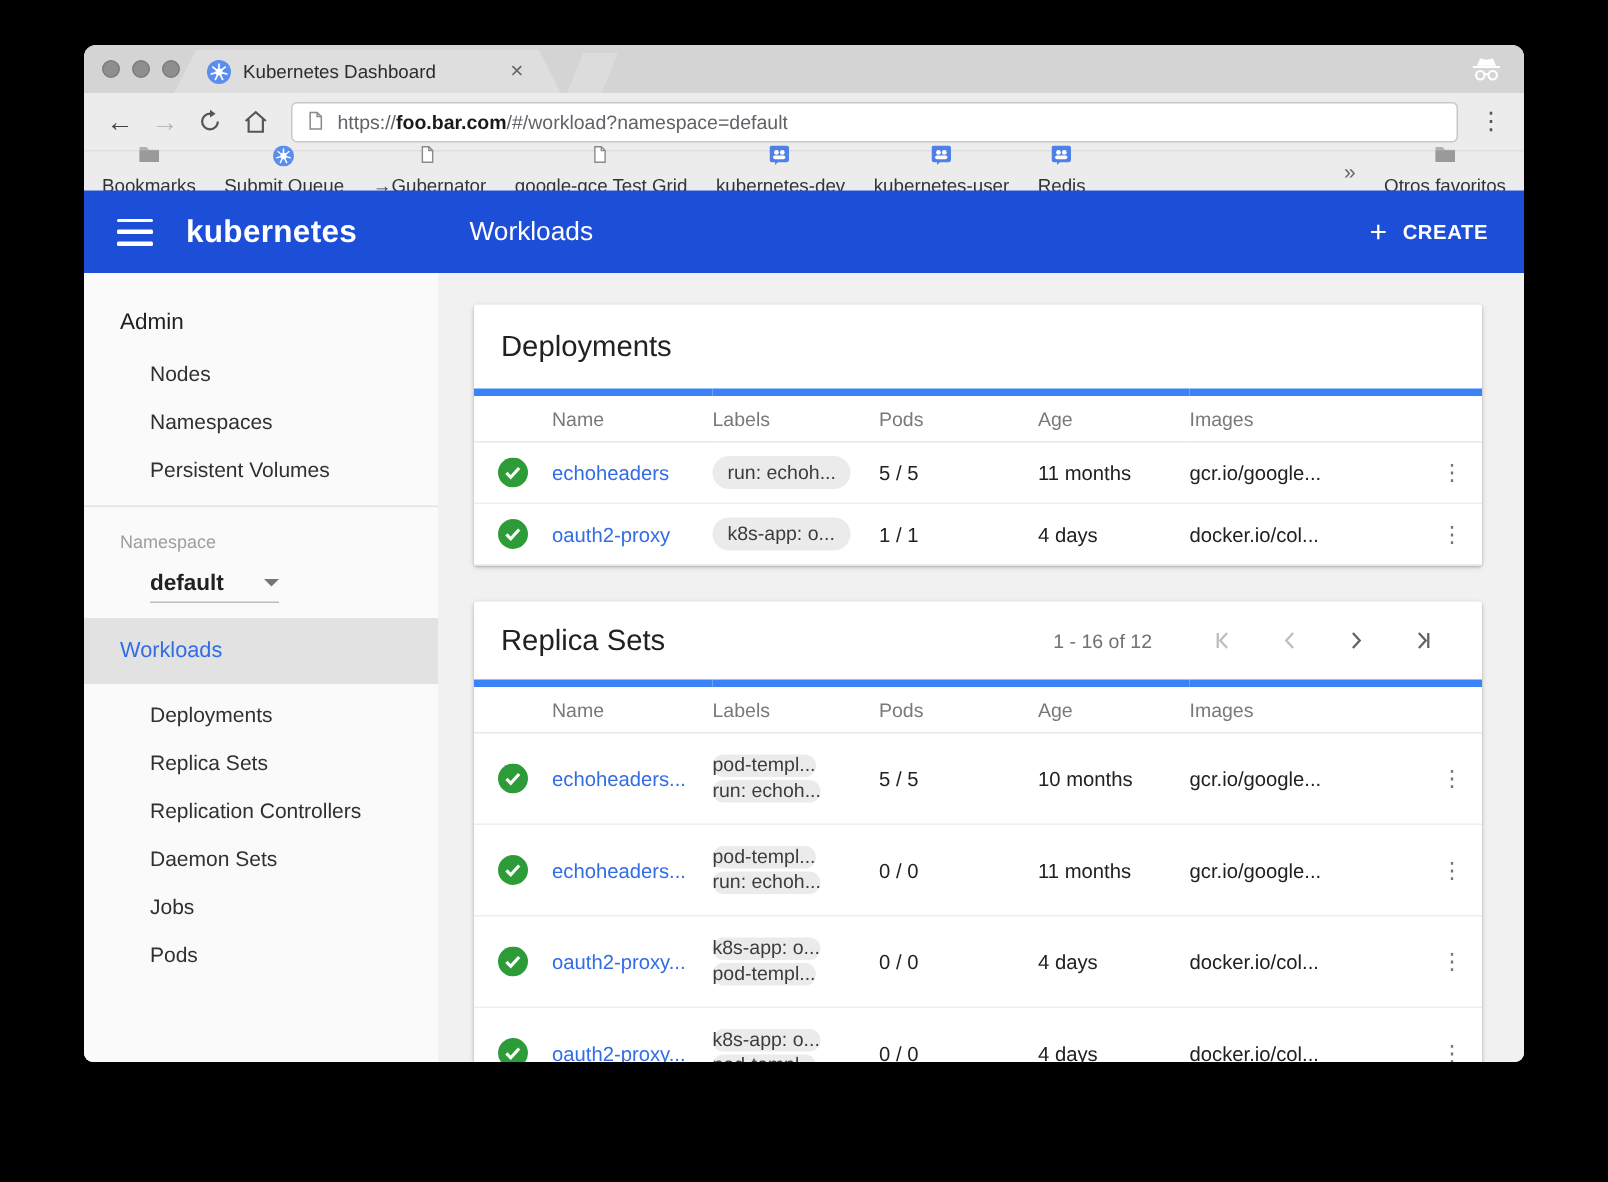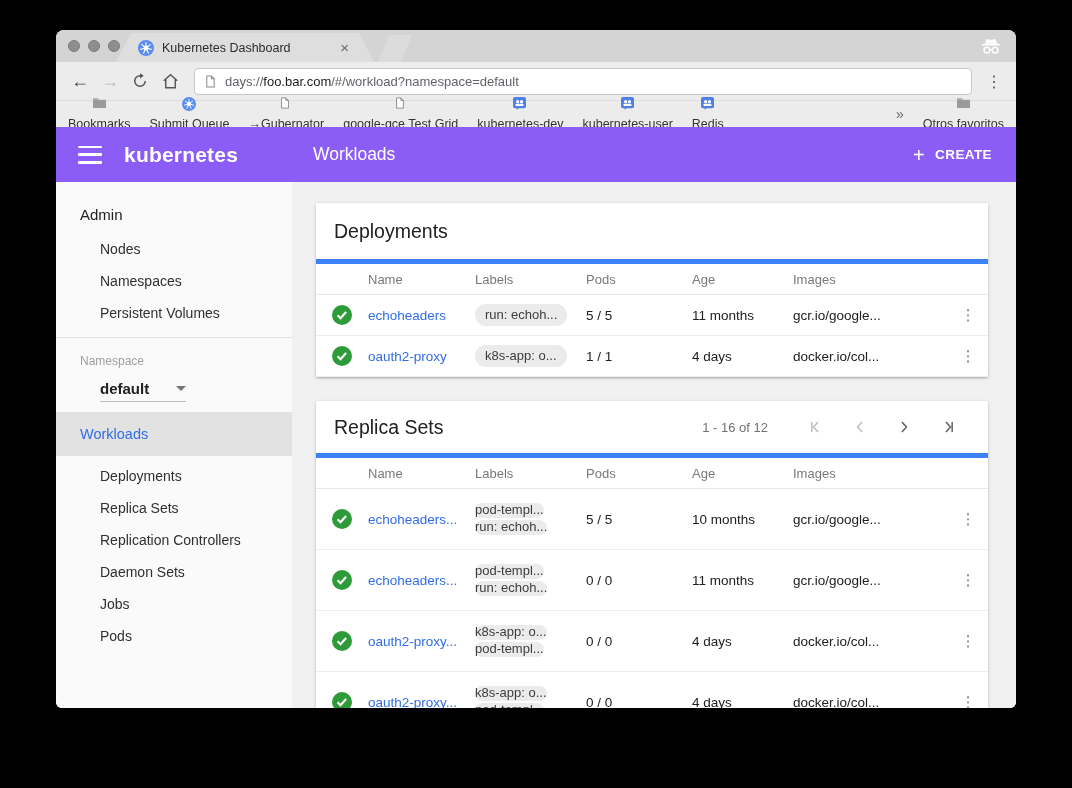"days://" span { text: days:// -> https:// }
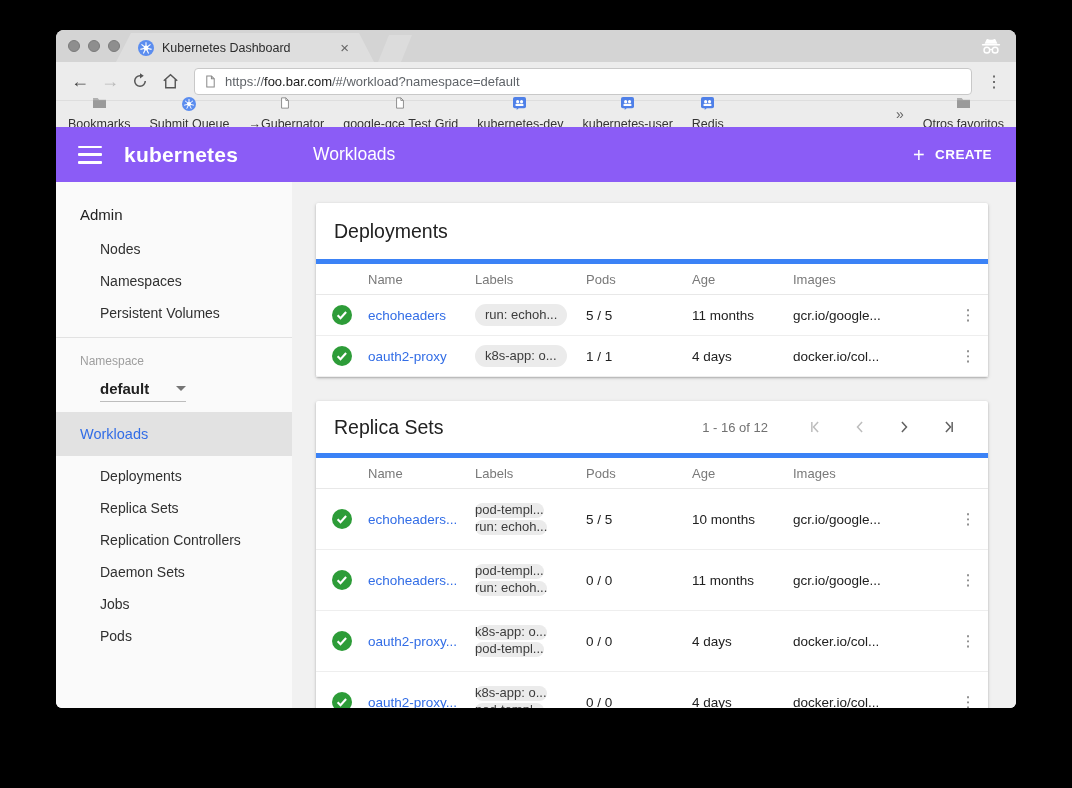"foo.bar.com" .url-text .domain { font-weight: 400 -> 700 }
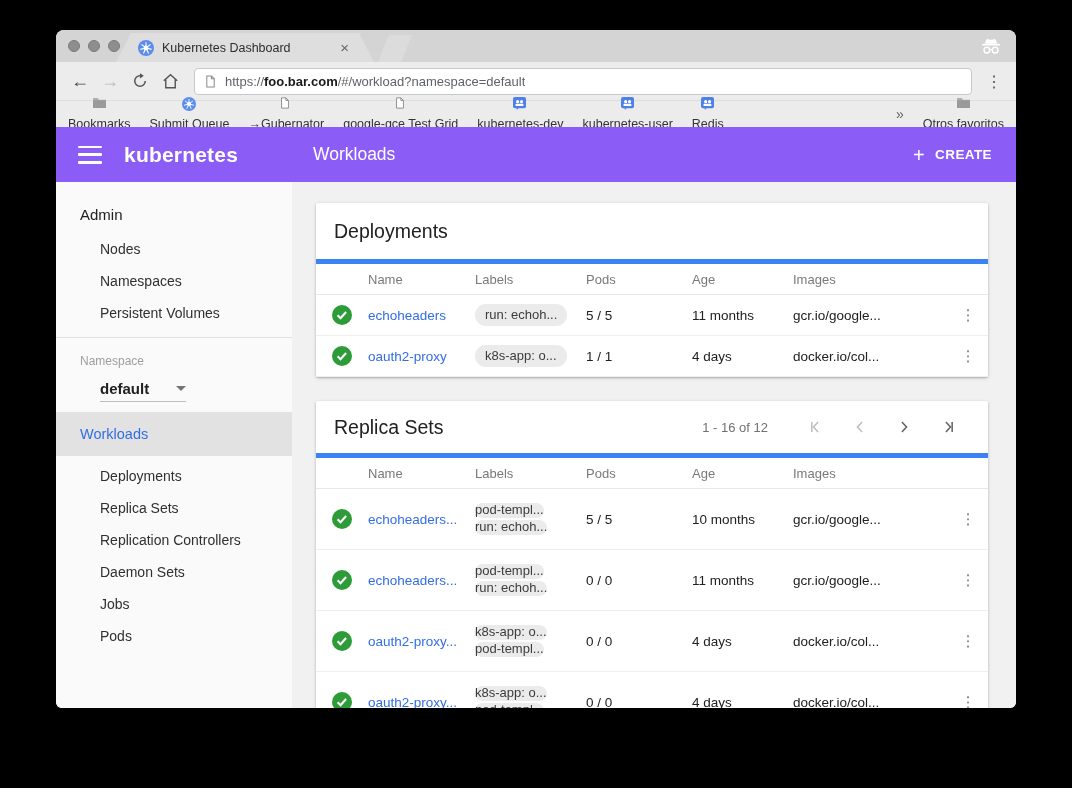"kubernetes" .appbar { background: #8b5cf6 -> #1d4ed8 }
